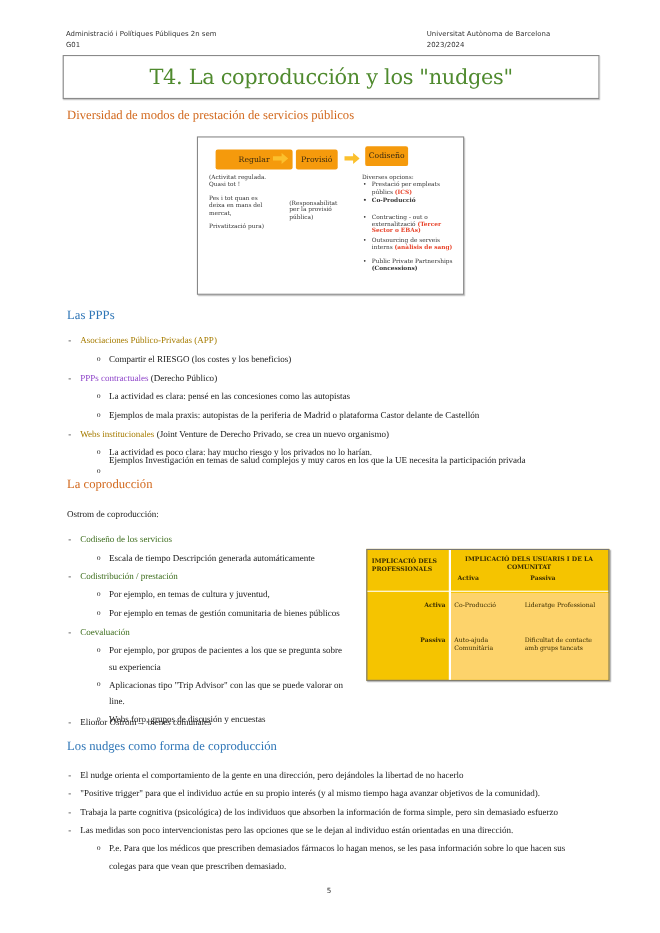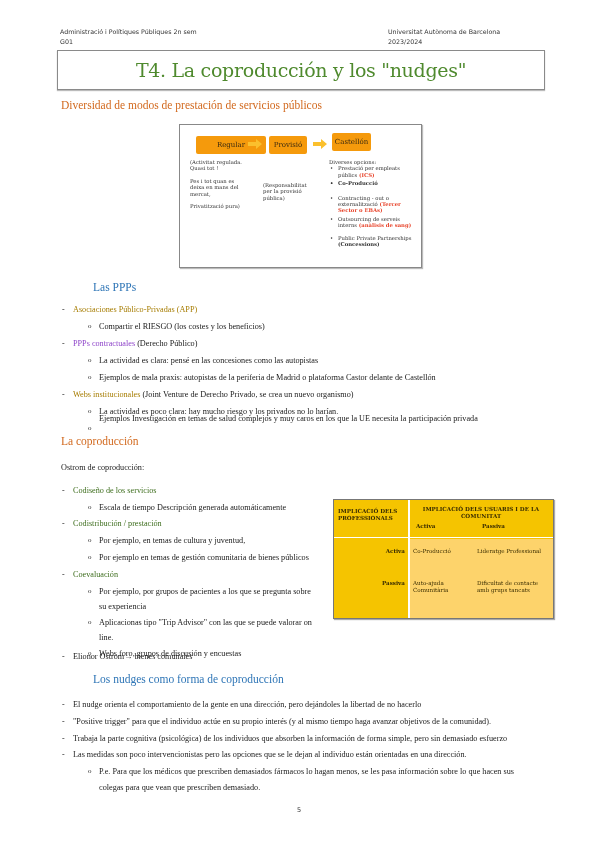"Castellón" div.stage { text: Castellón -> Codiseño }
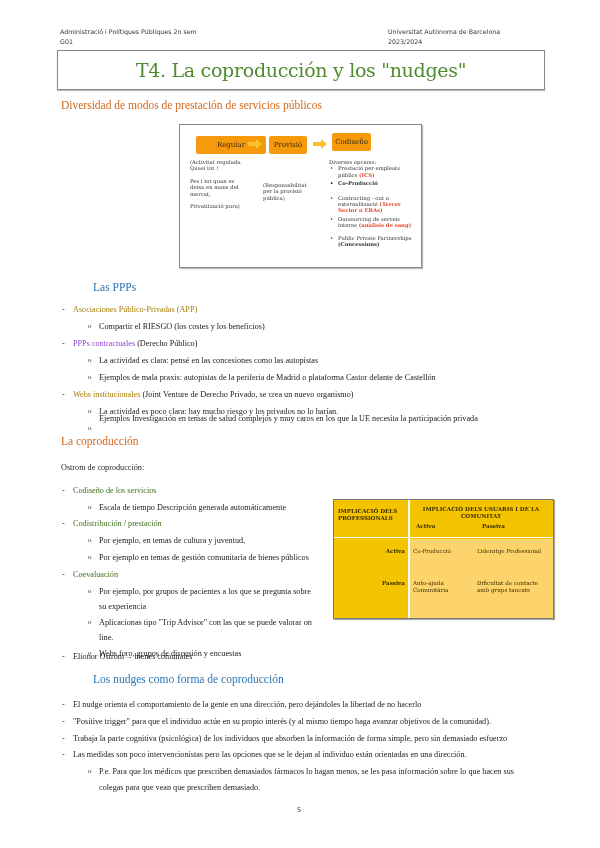"Las PPPs" .h2.blue { margin-left: 32px -> none }
